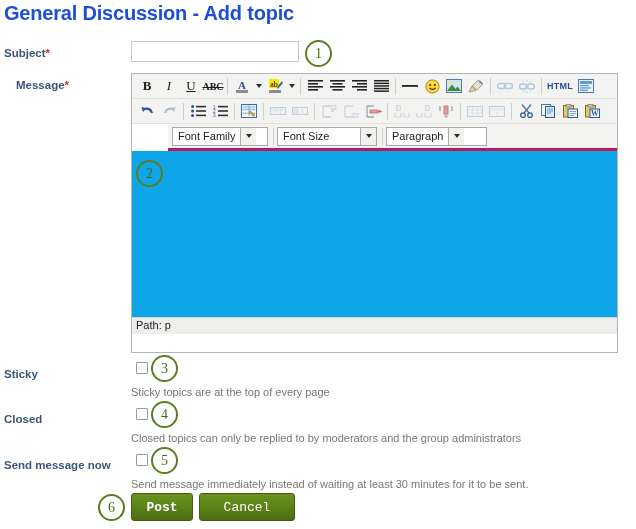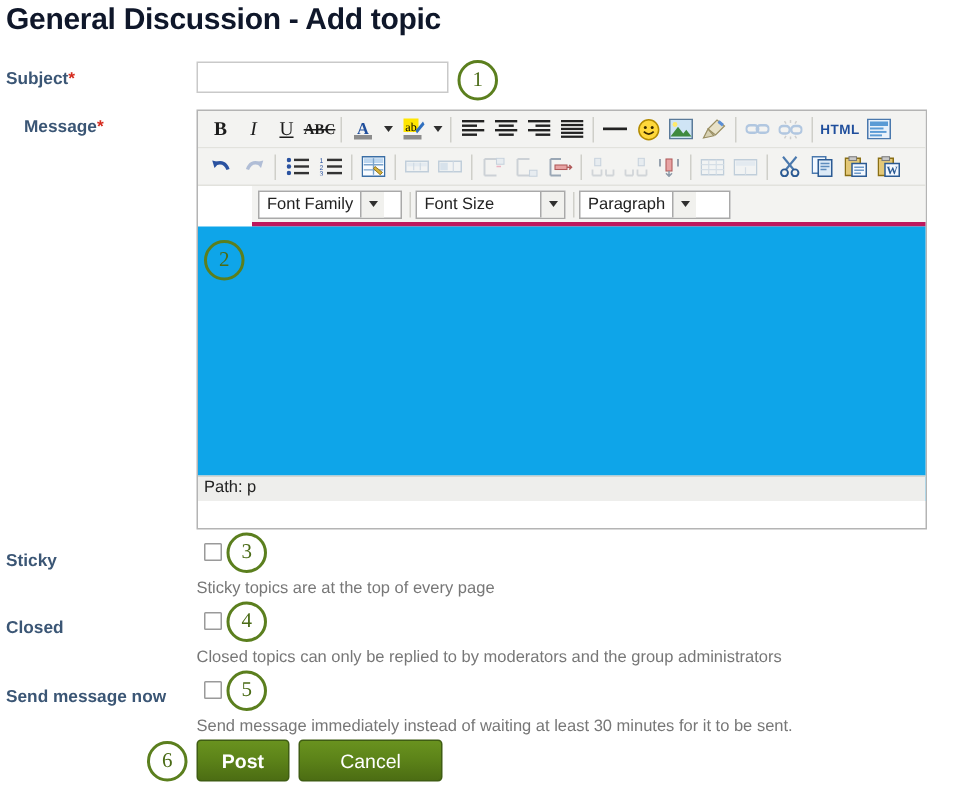"General Discussion - Add topic" .page-title { color: #0f172a -> #1d4ed8 }
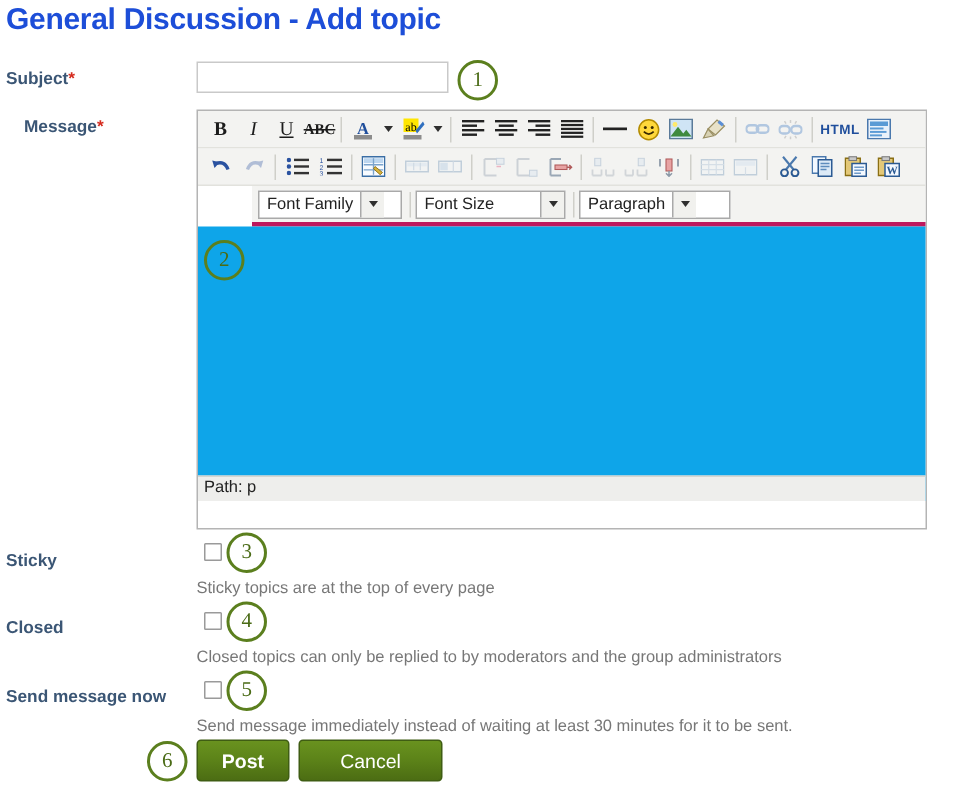"Post" .btn { font-family: Liberation Sans, sans-serif -> Liberation Mono, monospace }
